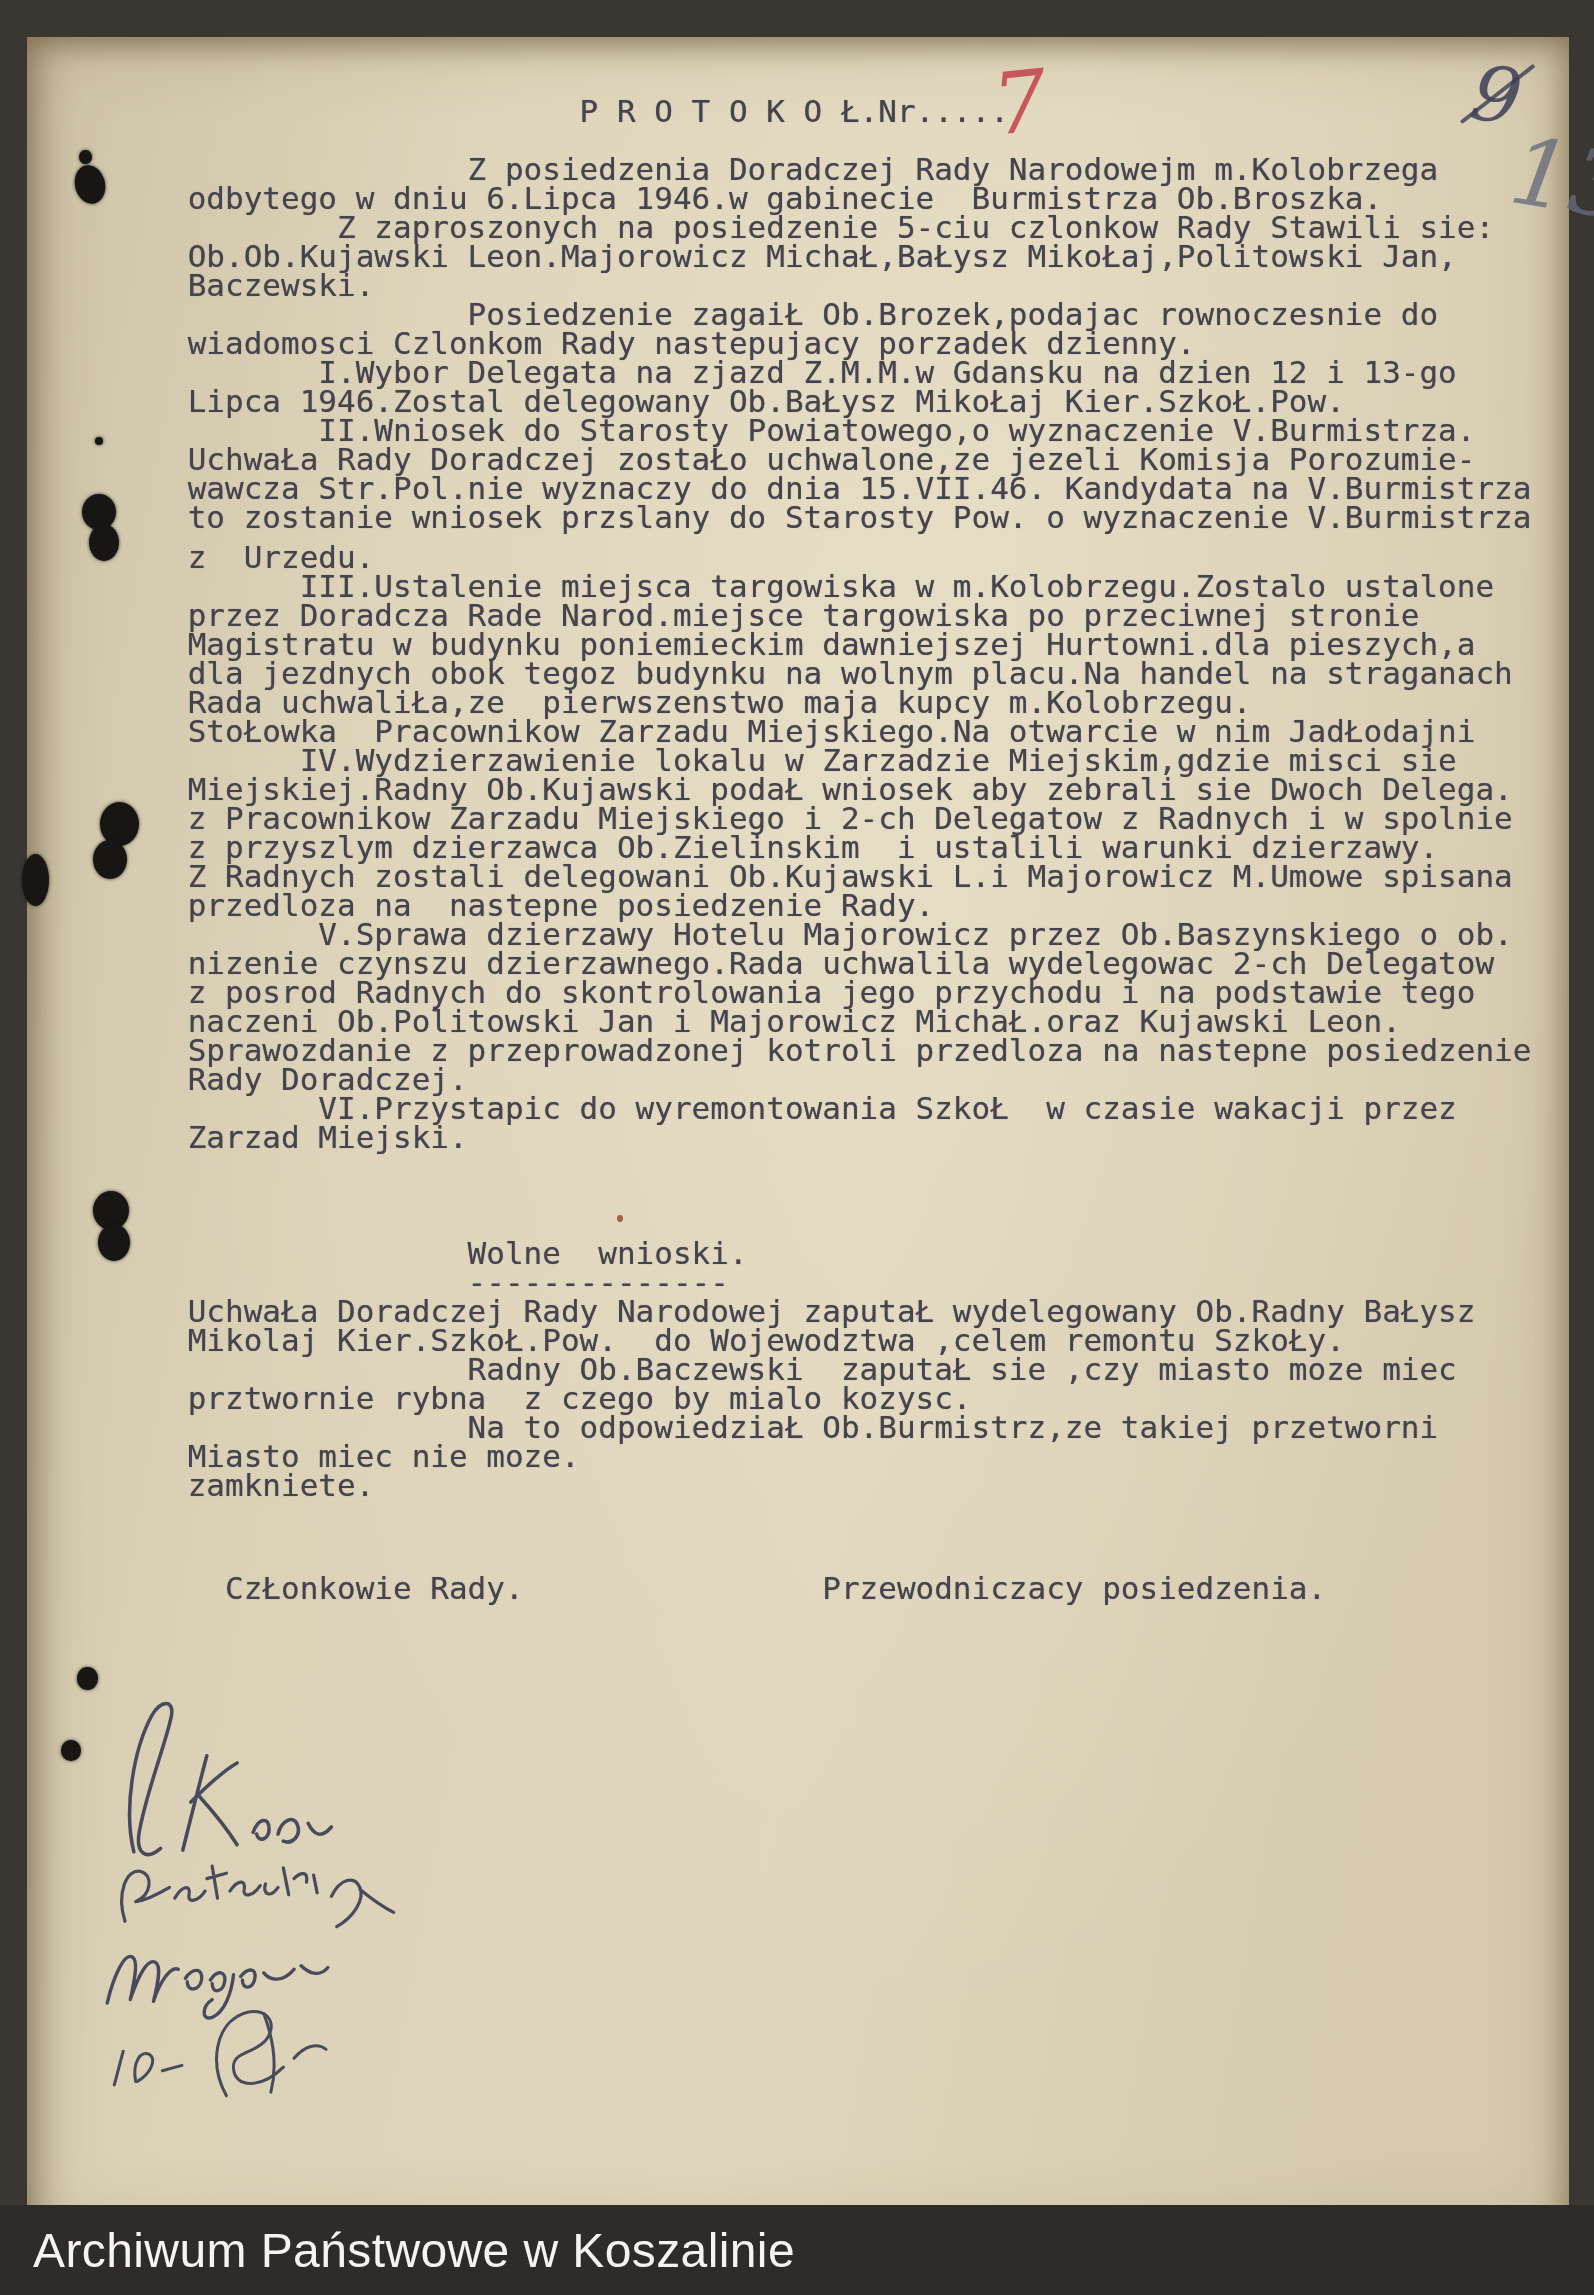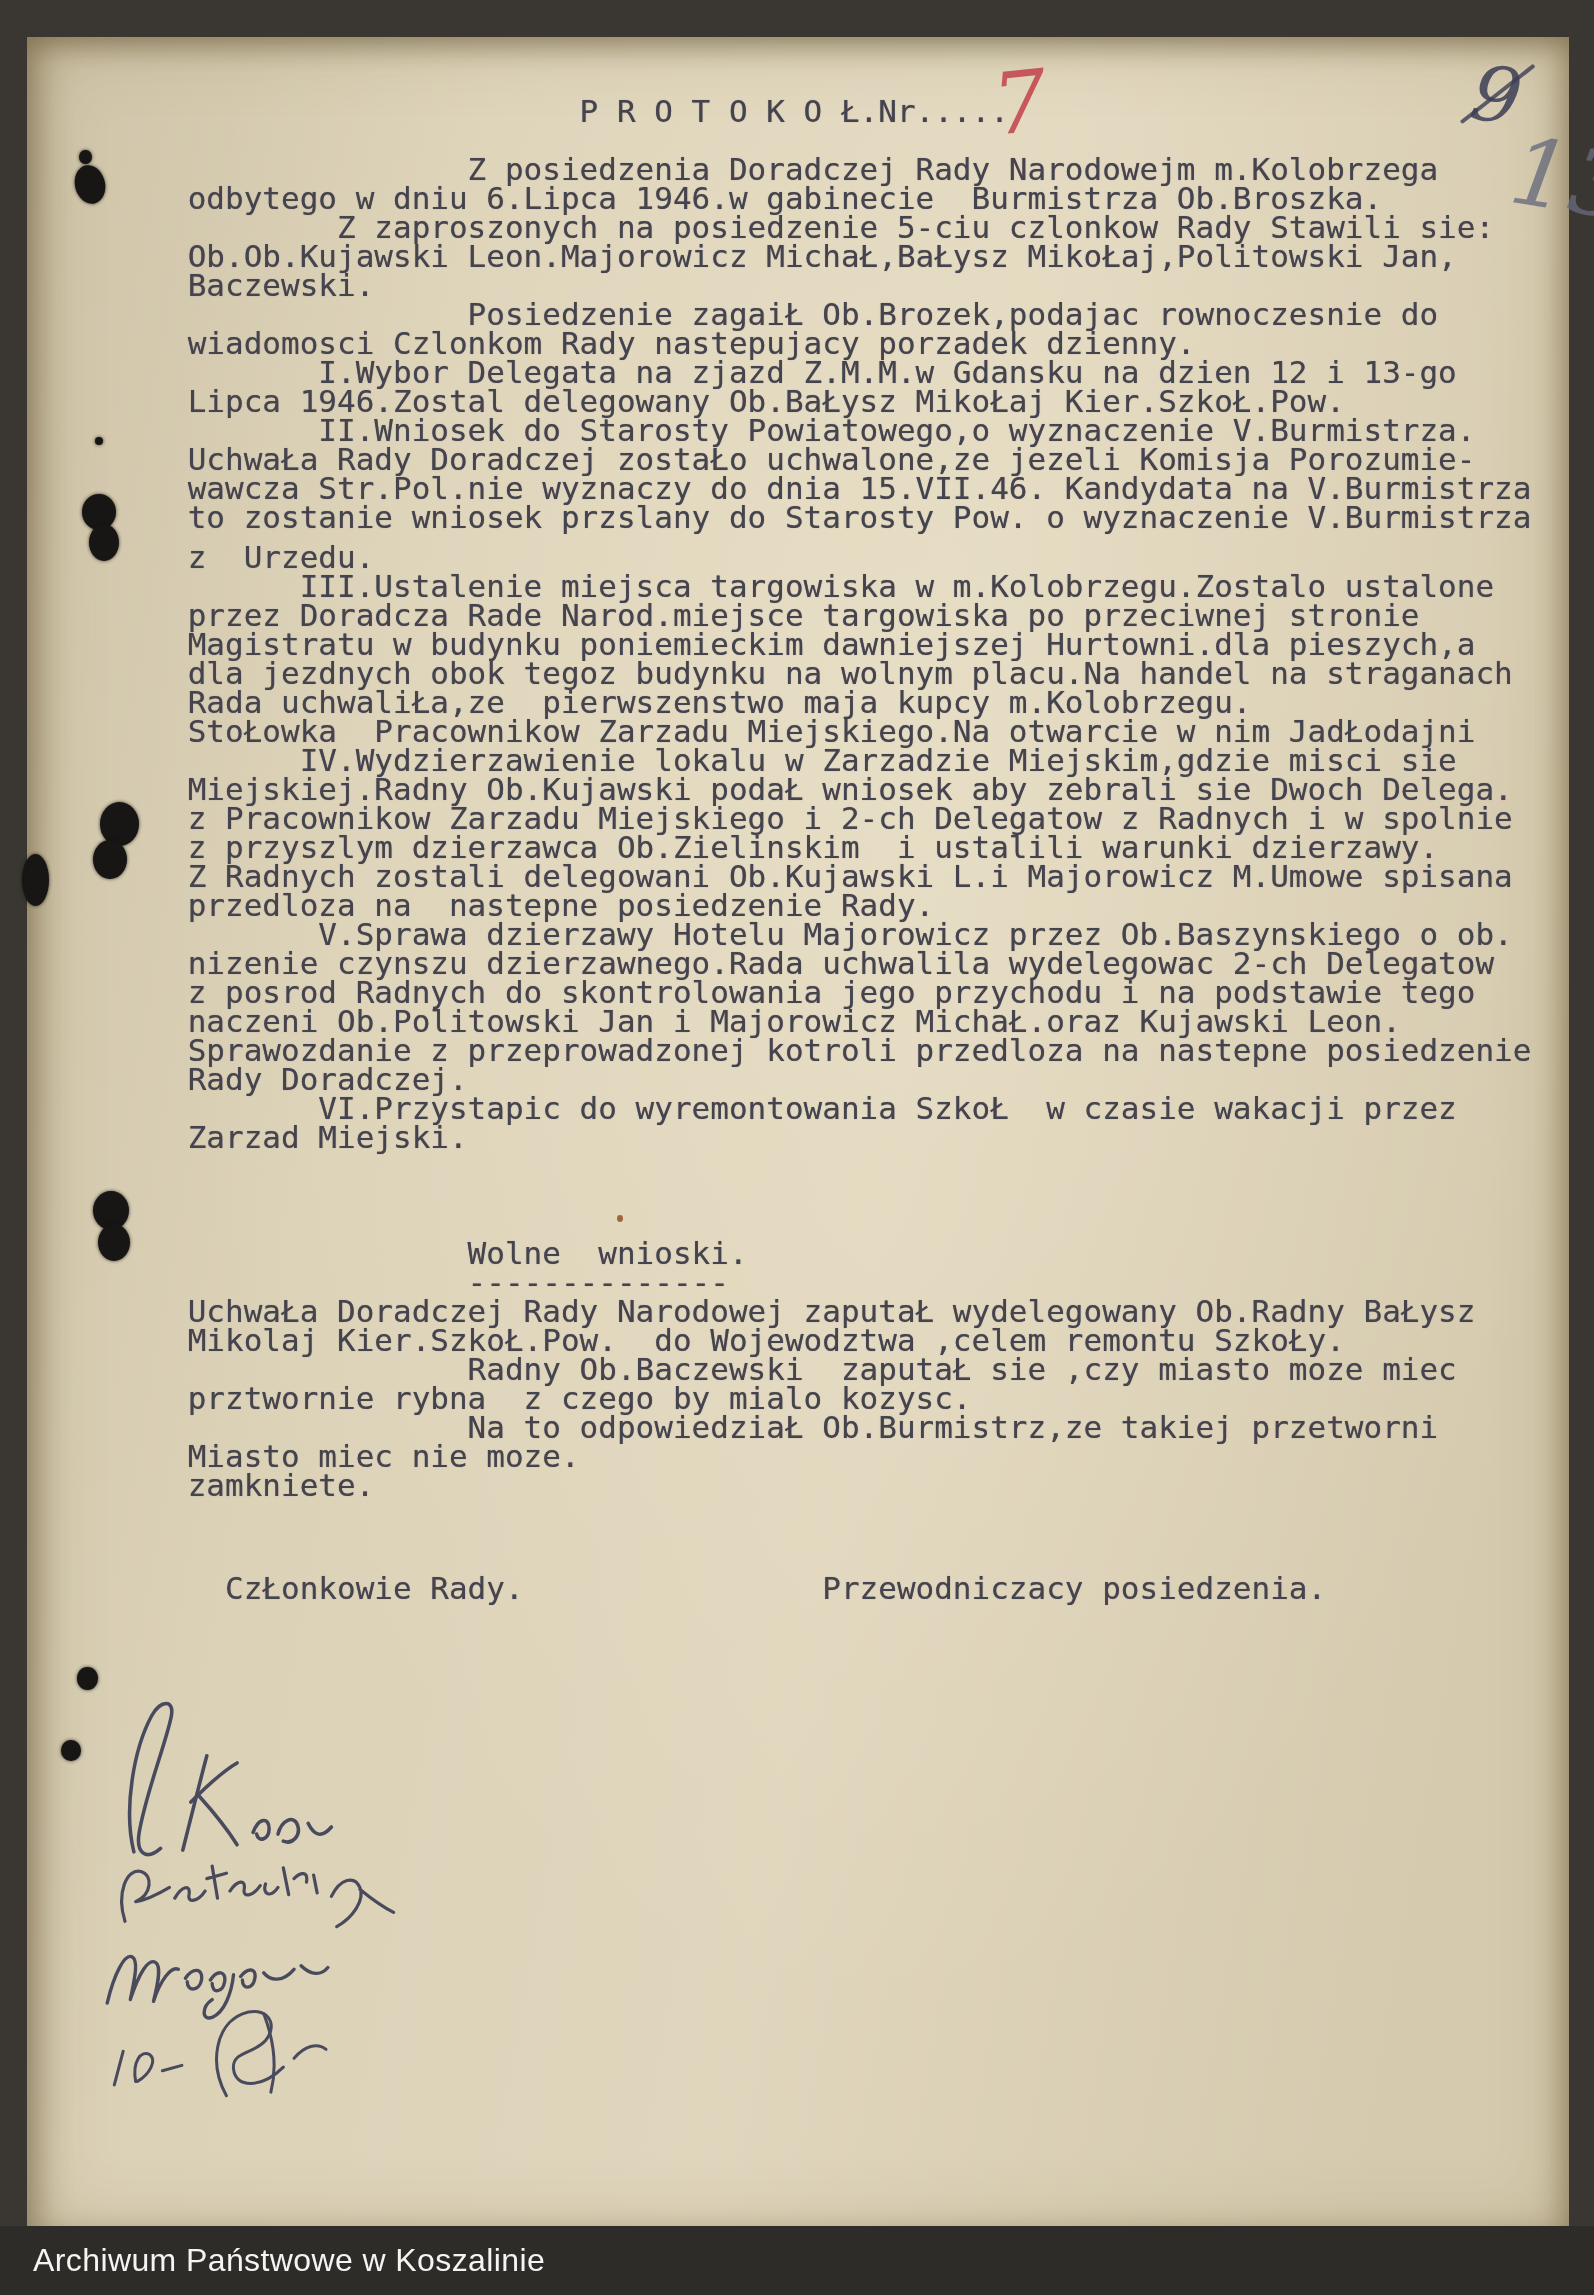"Archiwum Państwowe w Koszalinie" .footer { font-size: 32px -> 48px; height: 69px -> 90px }
